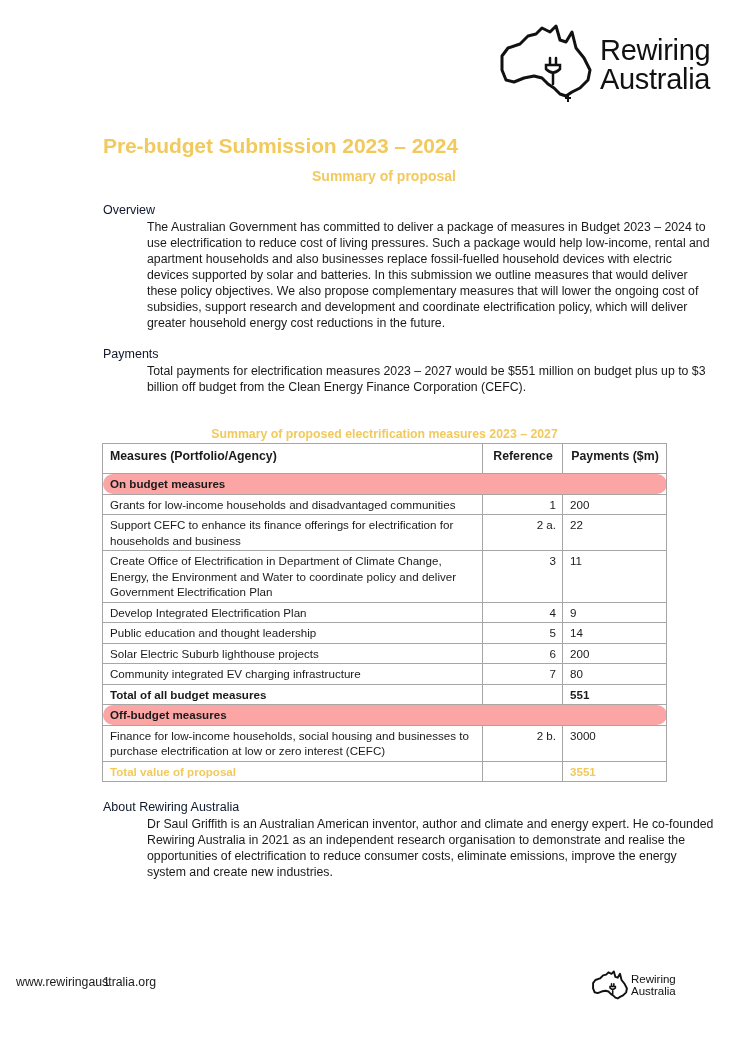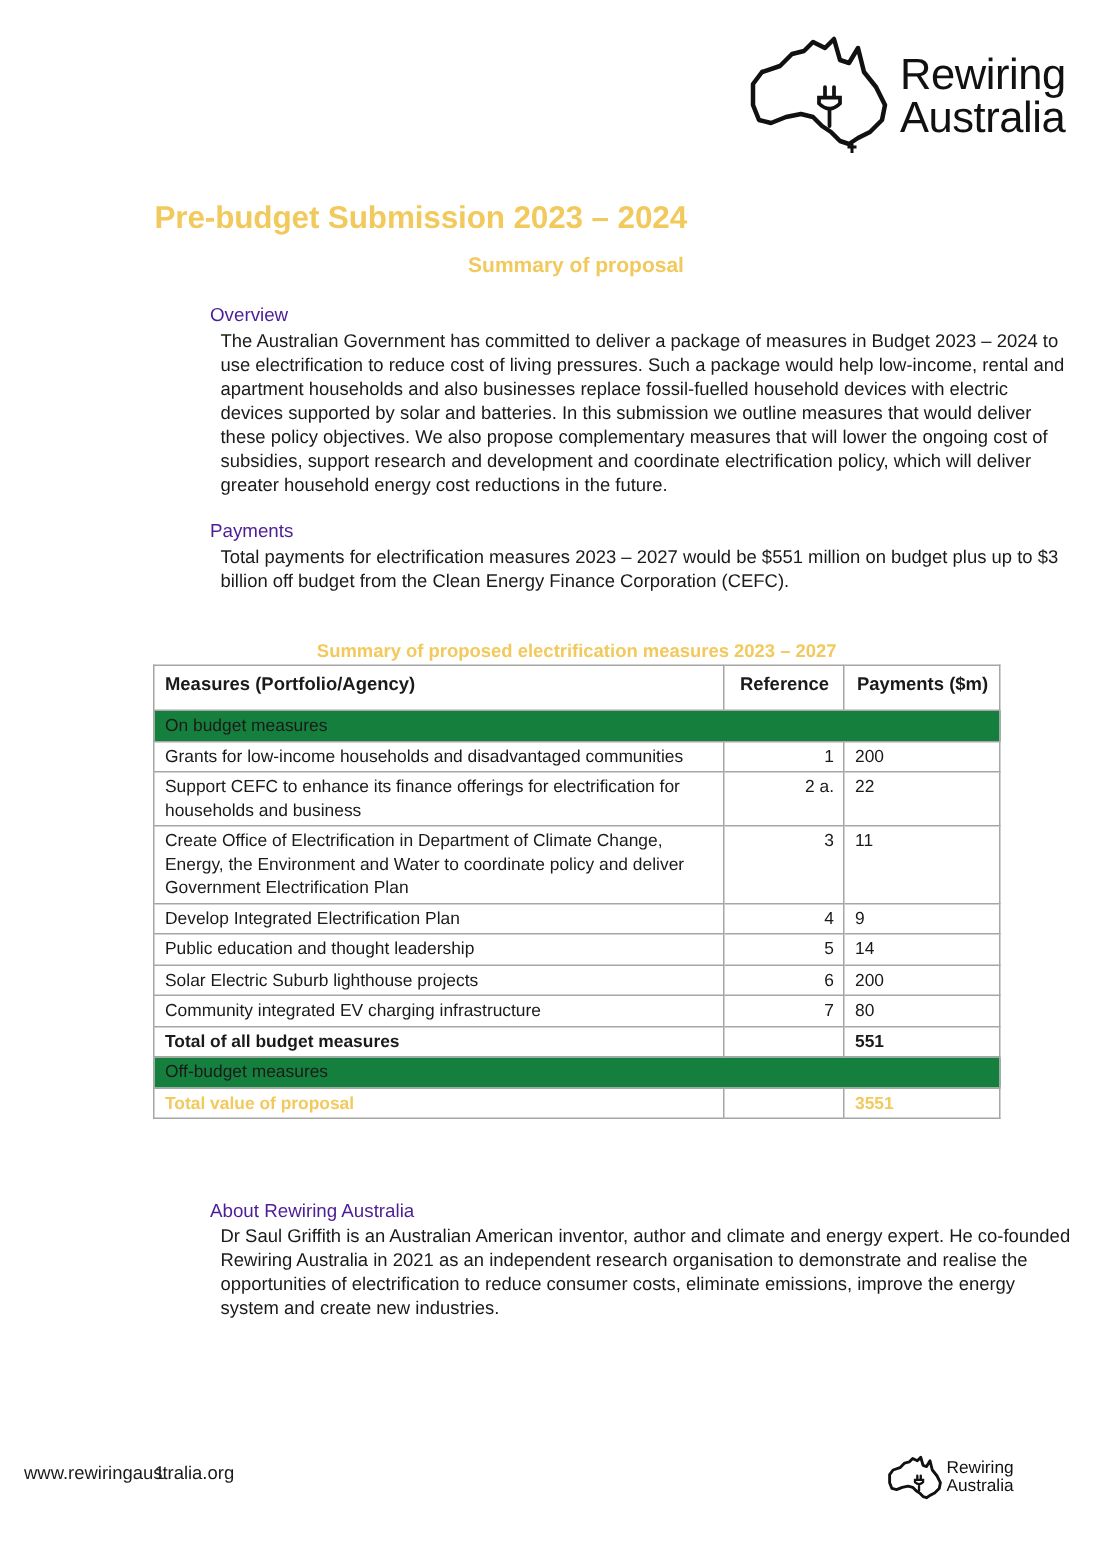"Overview" .section-label { color: #4c1d95 -> #0f172a; margin-left: 37px -> none }
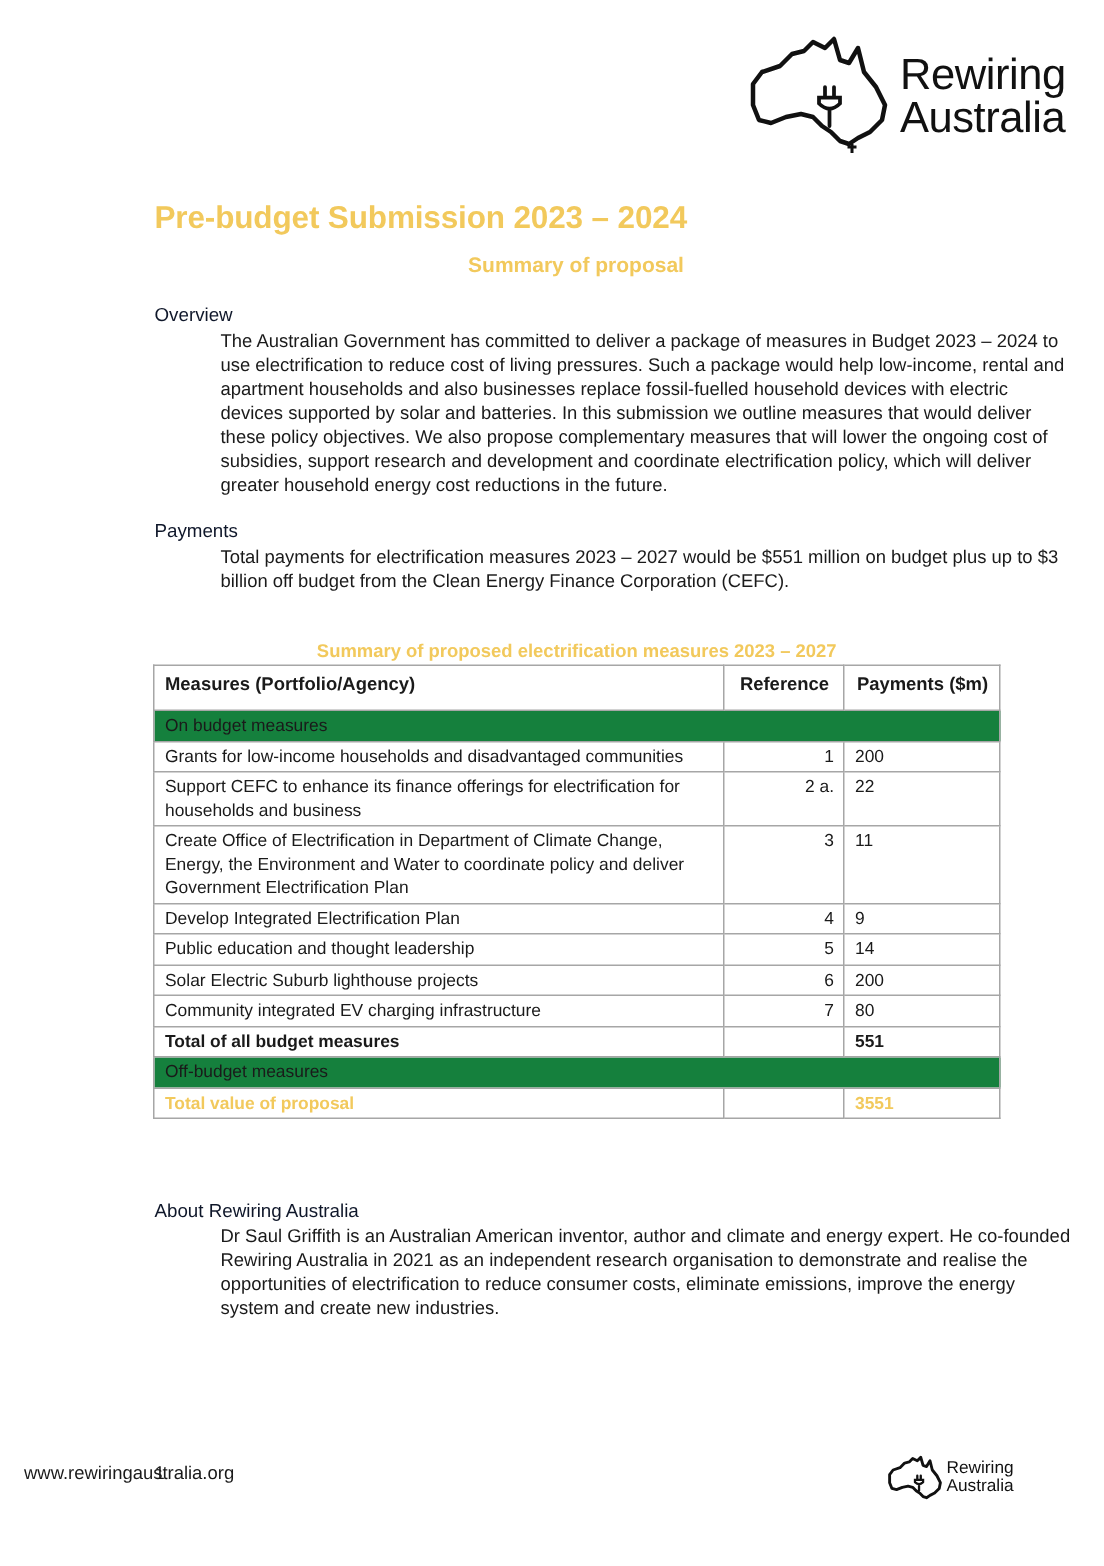"On budget measures" tr.group td { background: #15803d -> #fca5a5; border-radius: none -> 10px; font-weight: normal -> bold }
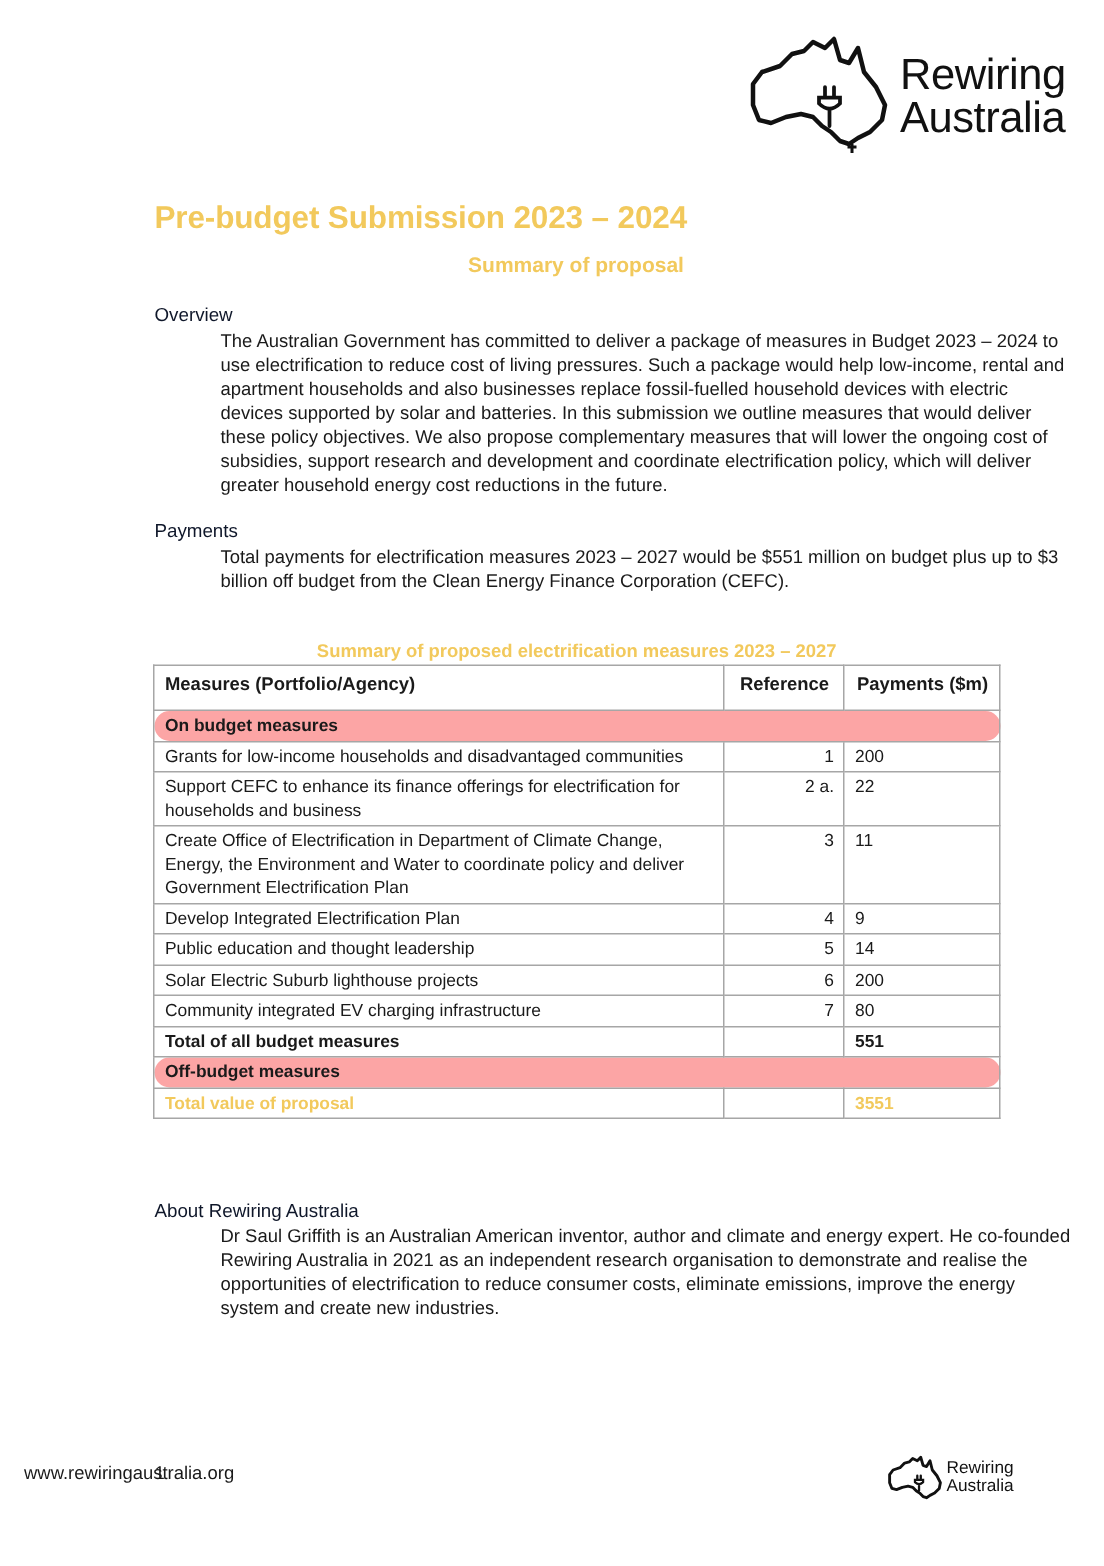"Finance for low-income households," tr { html: none -> <tr> <td>Finance for low-income households, social housing and businesses to purchase electrification at low or zero interest (CEFC)</td> <td>2 b.</td> <td>3000</td> </tr> }
